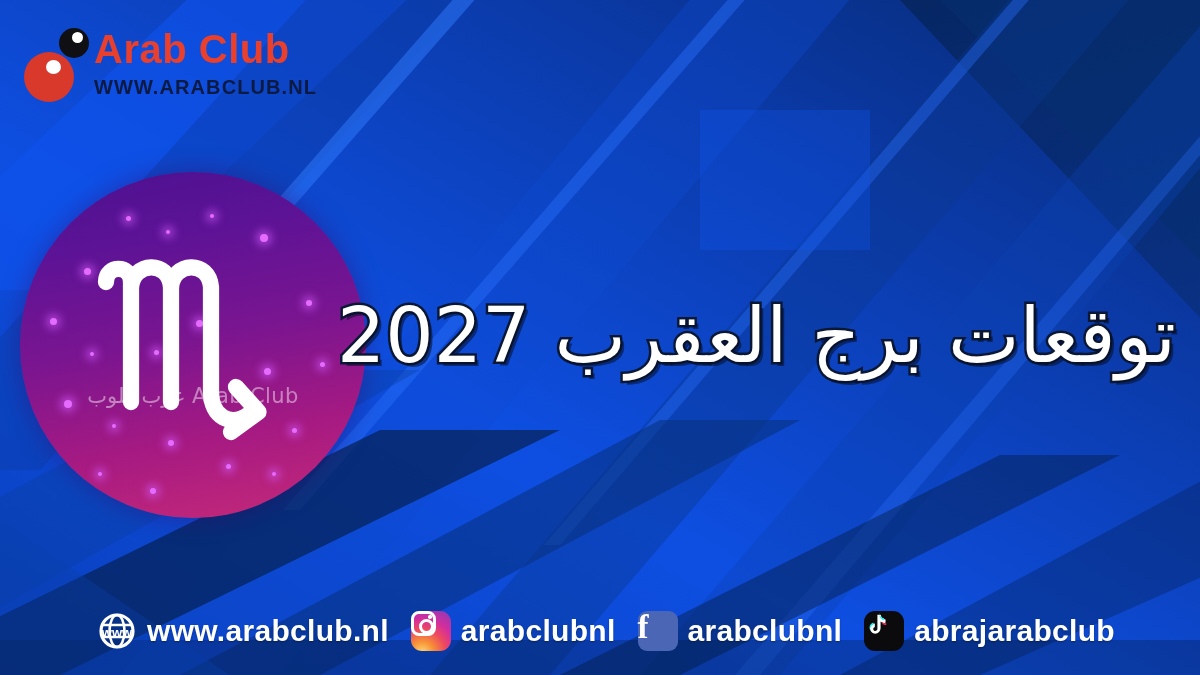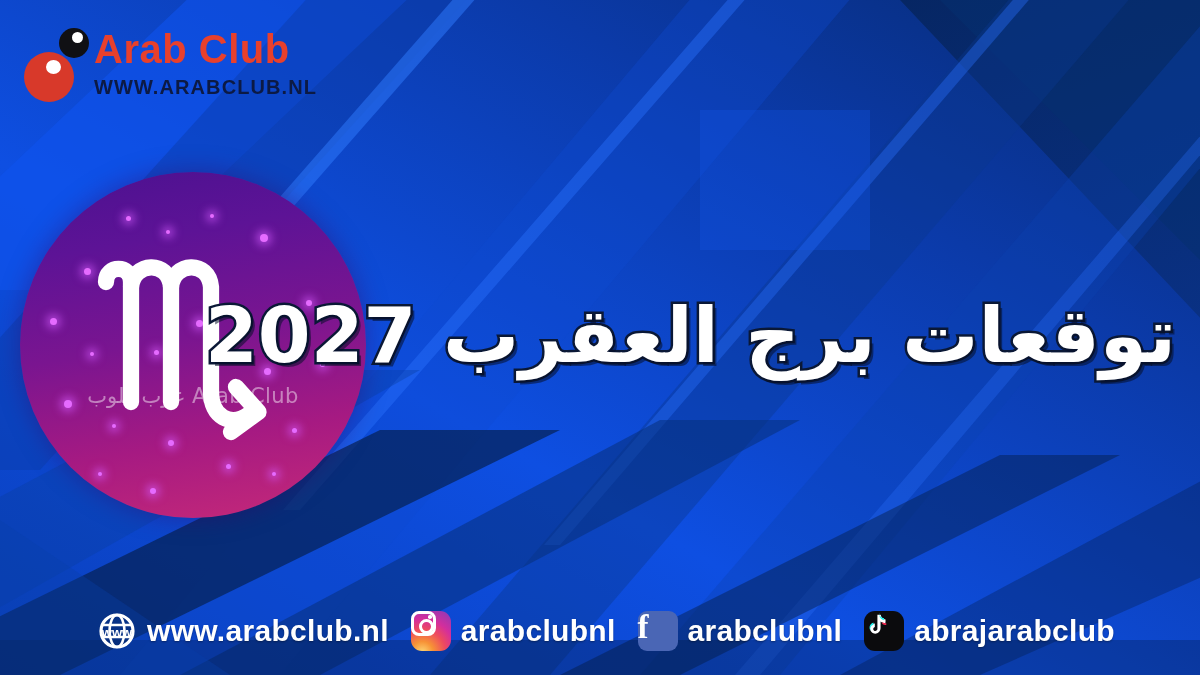"توقعات برج العقرب 2027" #headline { font-weight: bold -> normal }
